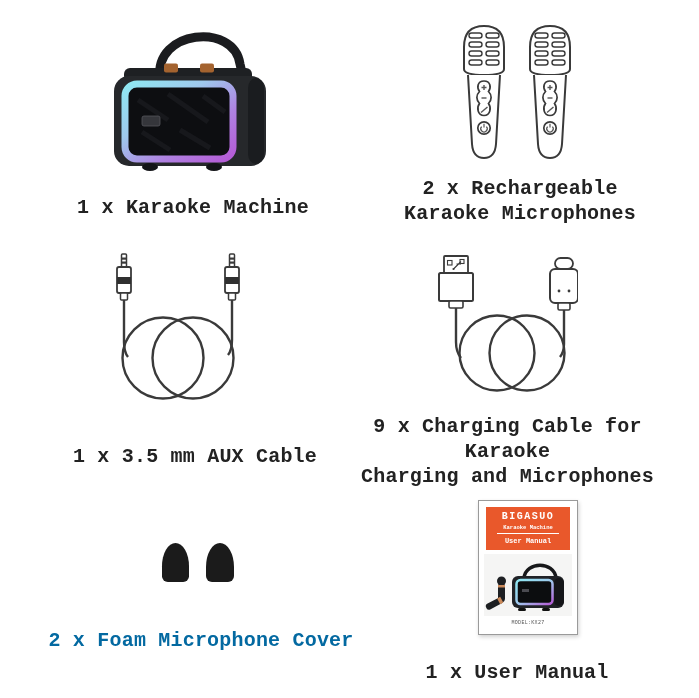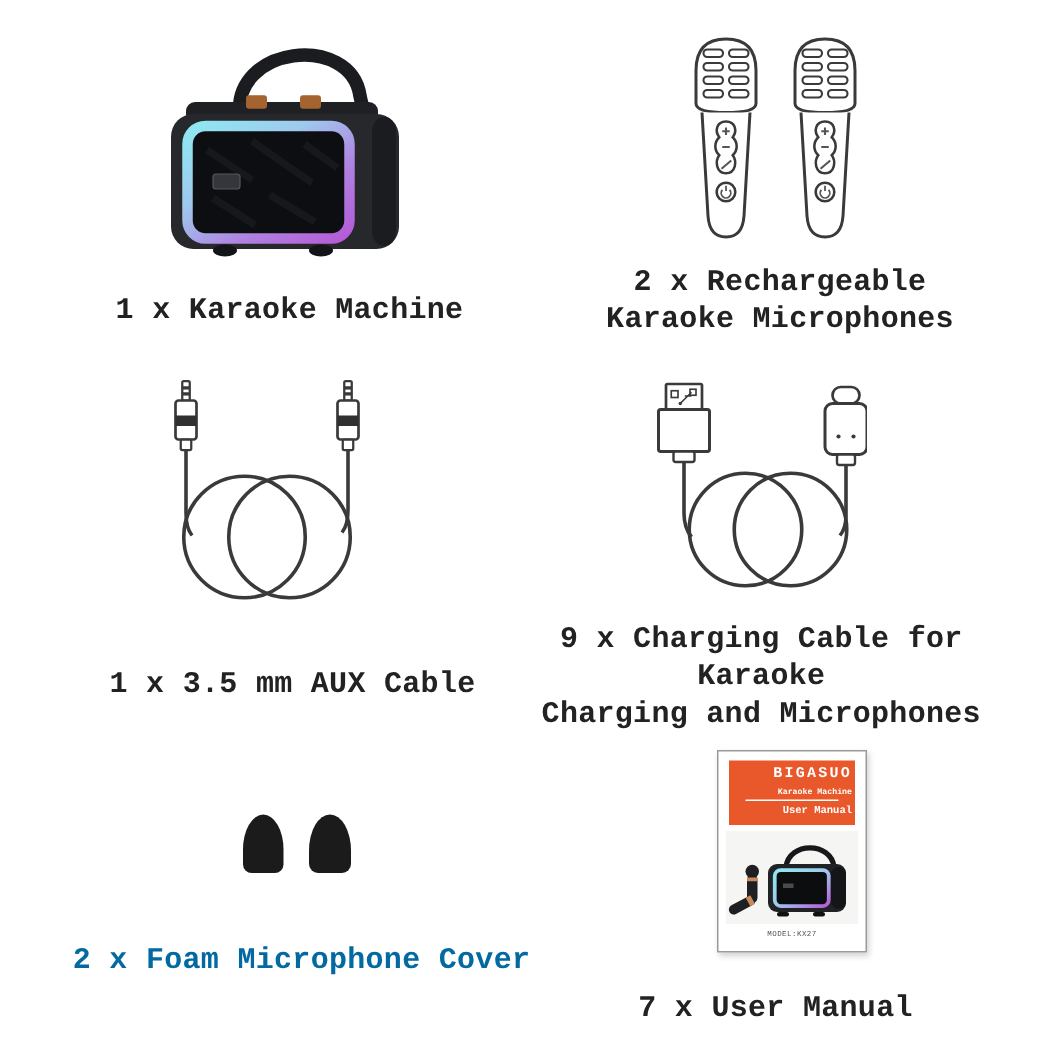"BIGASUO" .manual-header { text-align: right -> center }
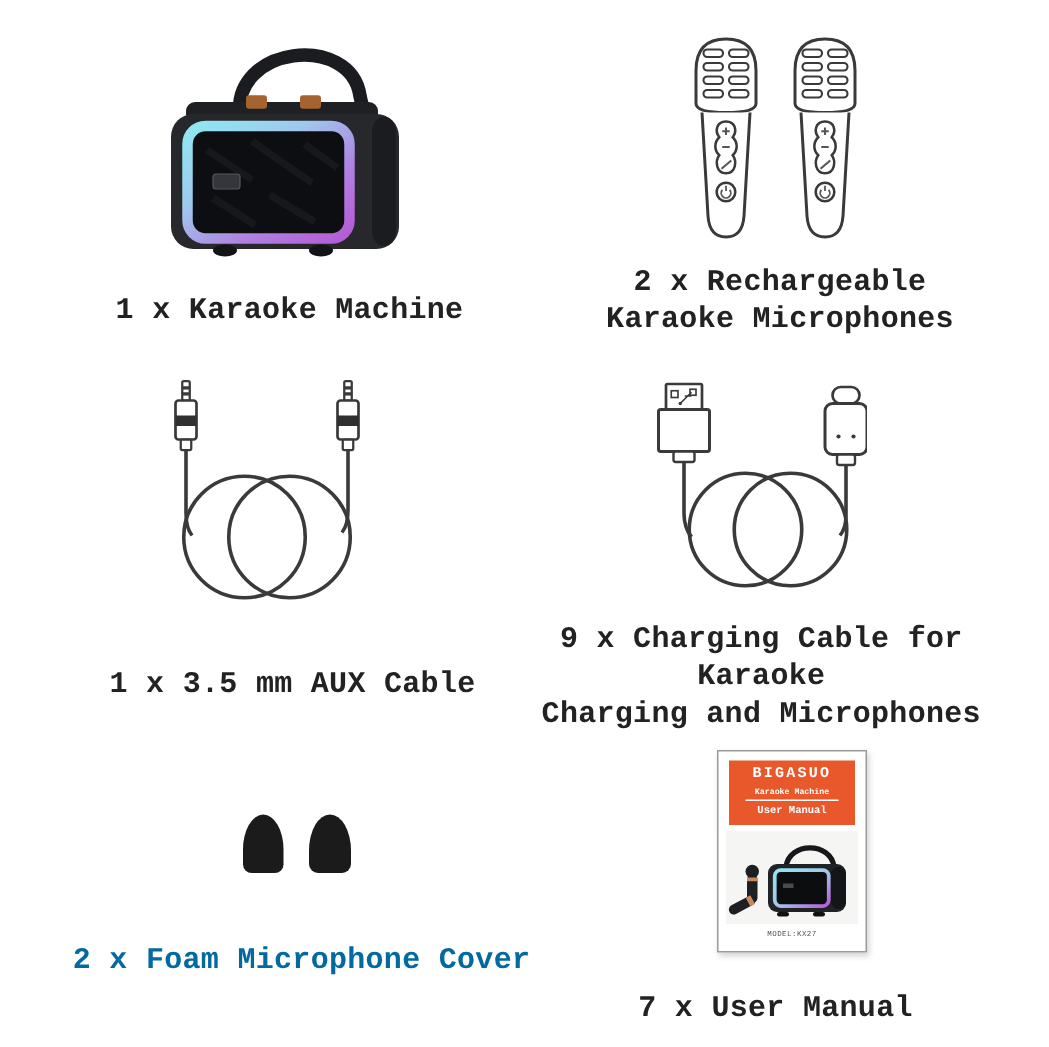"7 x User Manual" div { text: 7 -> 1 }
